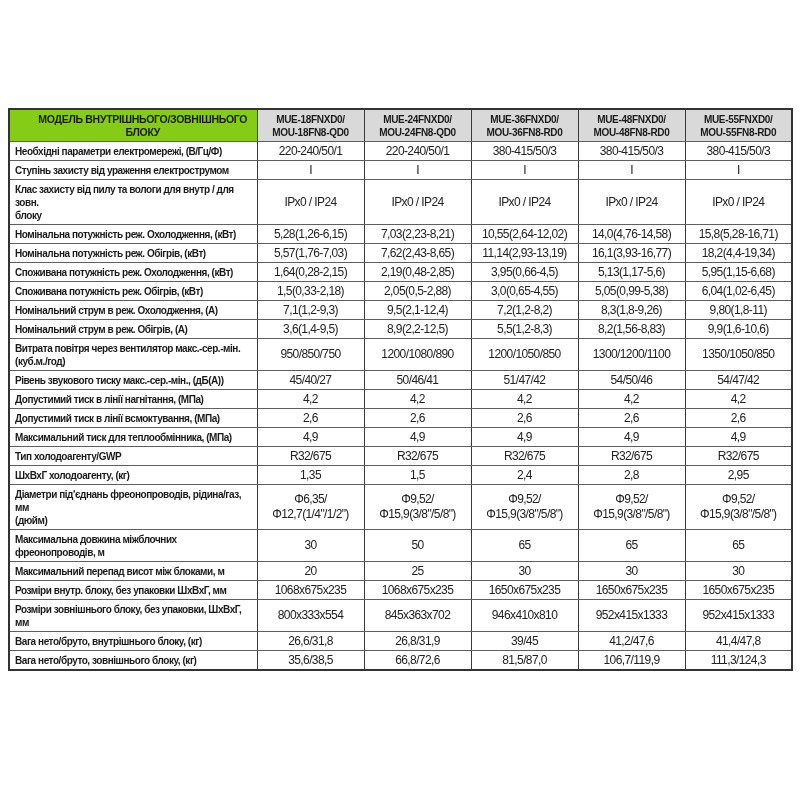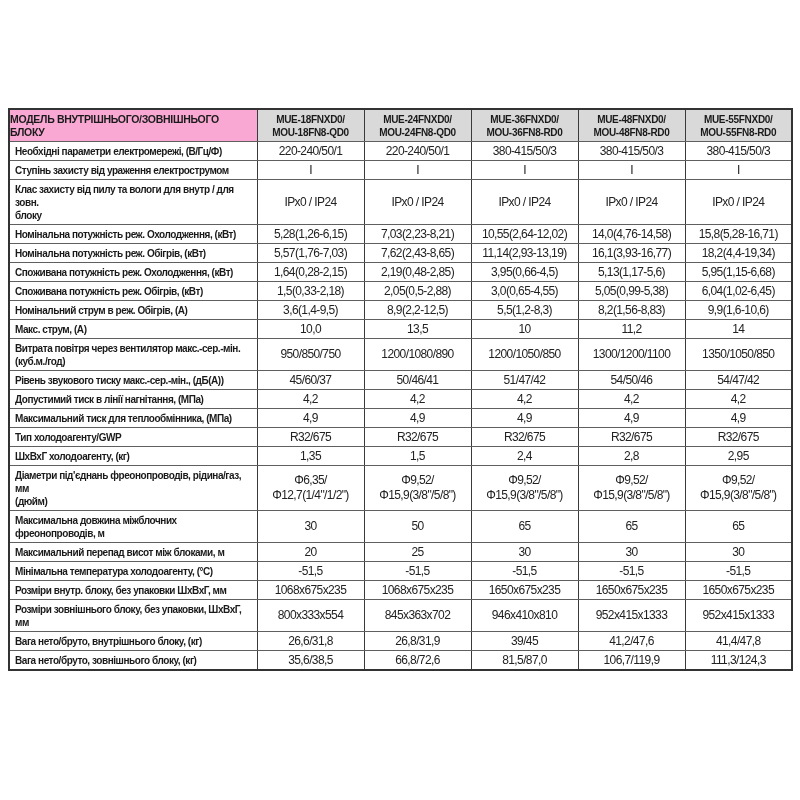"МОДЕЛЬ ВНУТРІШНЬОГО/ЗОВНІШНЬОГО БЛОКУ" th.model-label-cell { background: #f9a8d4 -> #84cc16; padding: 3px 4px 3px 0 -> 3px 4px 3px 23px; text-align: left -> center }
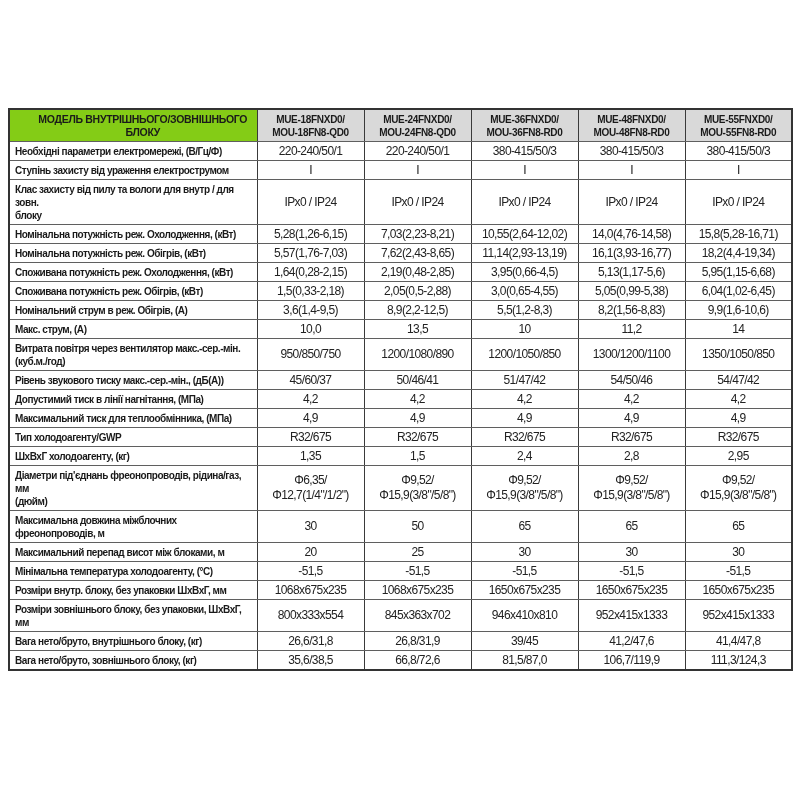"Номінальний струм в реж. Охолодження," tr { html: none -> <tr> <td>Номінальний струм в реж. Охолодження, (А)</td> <td>7,1(1,2-9,3)</td> <td>9,5(2,1-12,4)</td> <td>7,2(1,2-8,2)</td> <td>8,3(1,8-9,26)</td> <td>9,80(1,8-11)</td> </tr> }
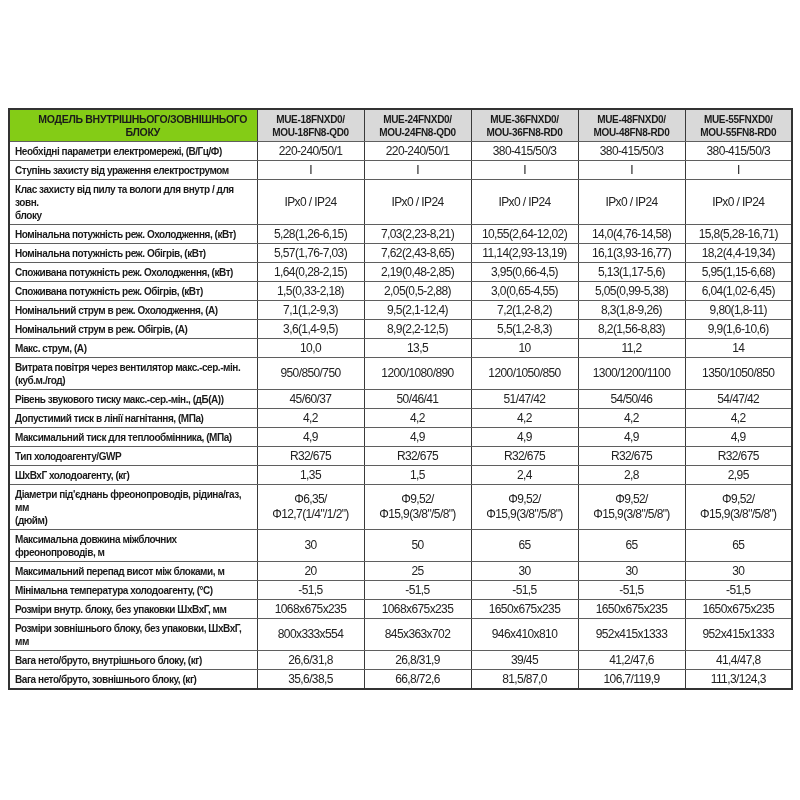"Макс. струм, (А)" tr { html: <tr> <td>Макс. струм, (А)</td> <td>10,0</td> <td>13,5</td> <td>10</td> <td>11,2</td> <td>14</td> </tr> -> none }
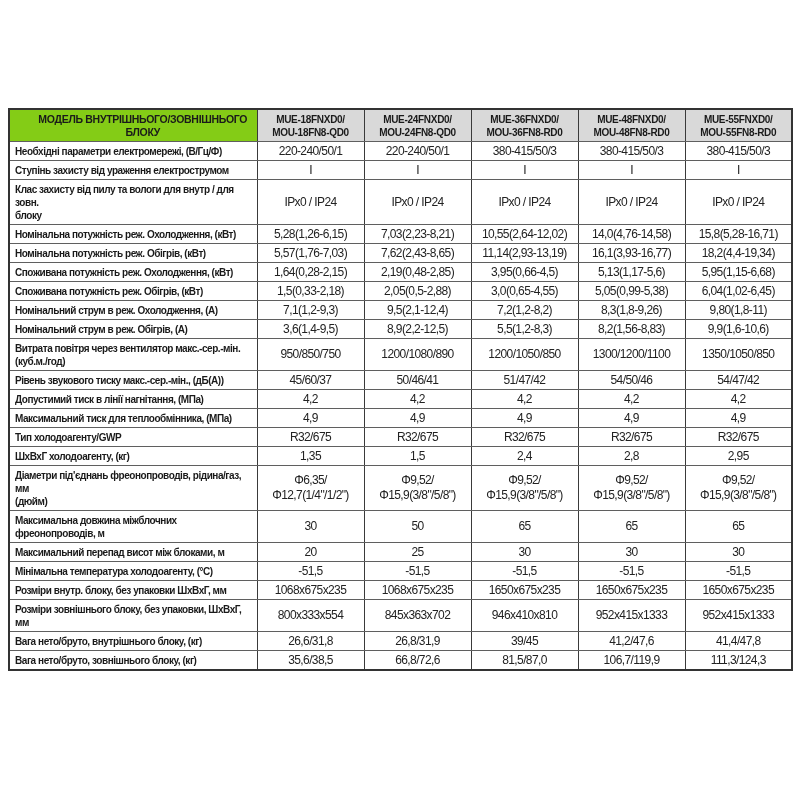"45/60/37" td.spec-value { text: 45/60/37 -> 45/40/27 }
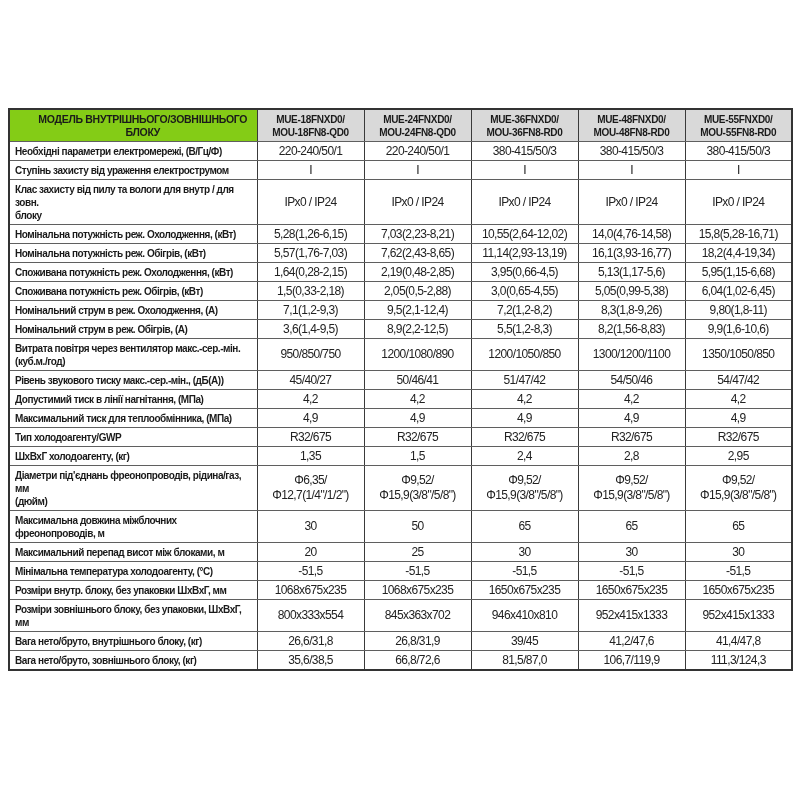"Допустимий тиск в лінії всмоктування," tr { html: none -> <tr> <td>Допустимий тиск в лінії всмоктування, (МПа)</td> <td>2,6</td> <td>2,6</td> <td>2,6</td> <td>2,6</td> <td>2,6</td> </tr> }
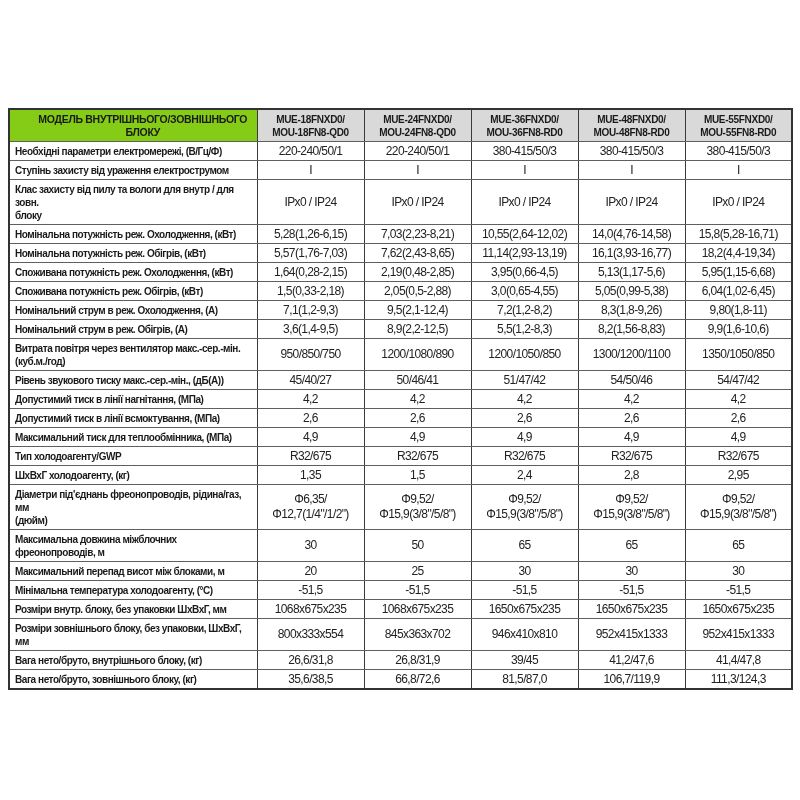"Мінімальна температура холодоагенту," tr { html: <tr> <td>Мінімальна температура холодоагенту, (°С)</td> <td>-51,5</td> <td>-51,5</td> <td>-51,5</td> <td>-51,5</td> <td>-51,5</td> </tr> -> none }
